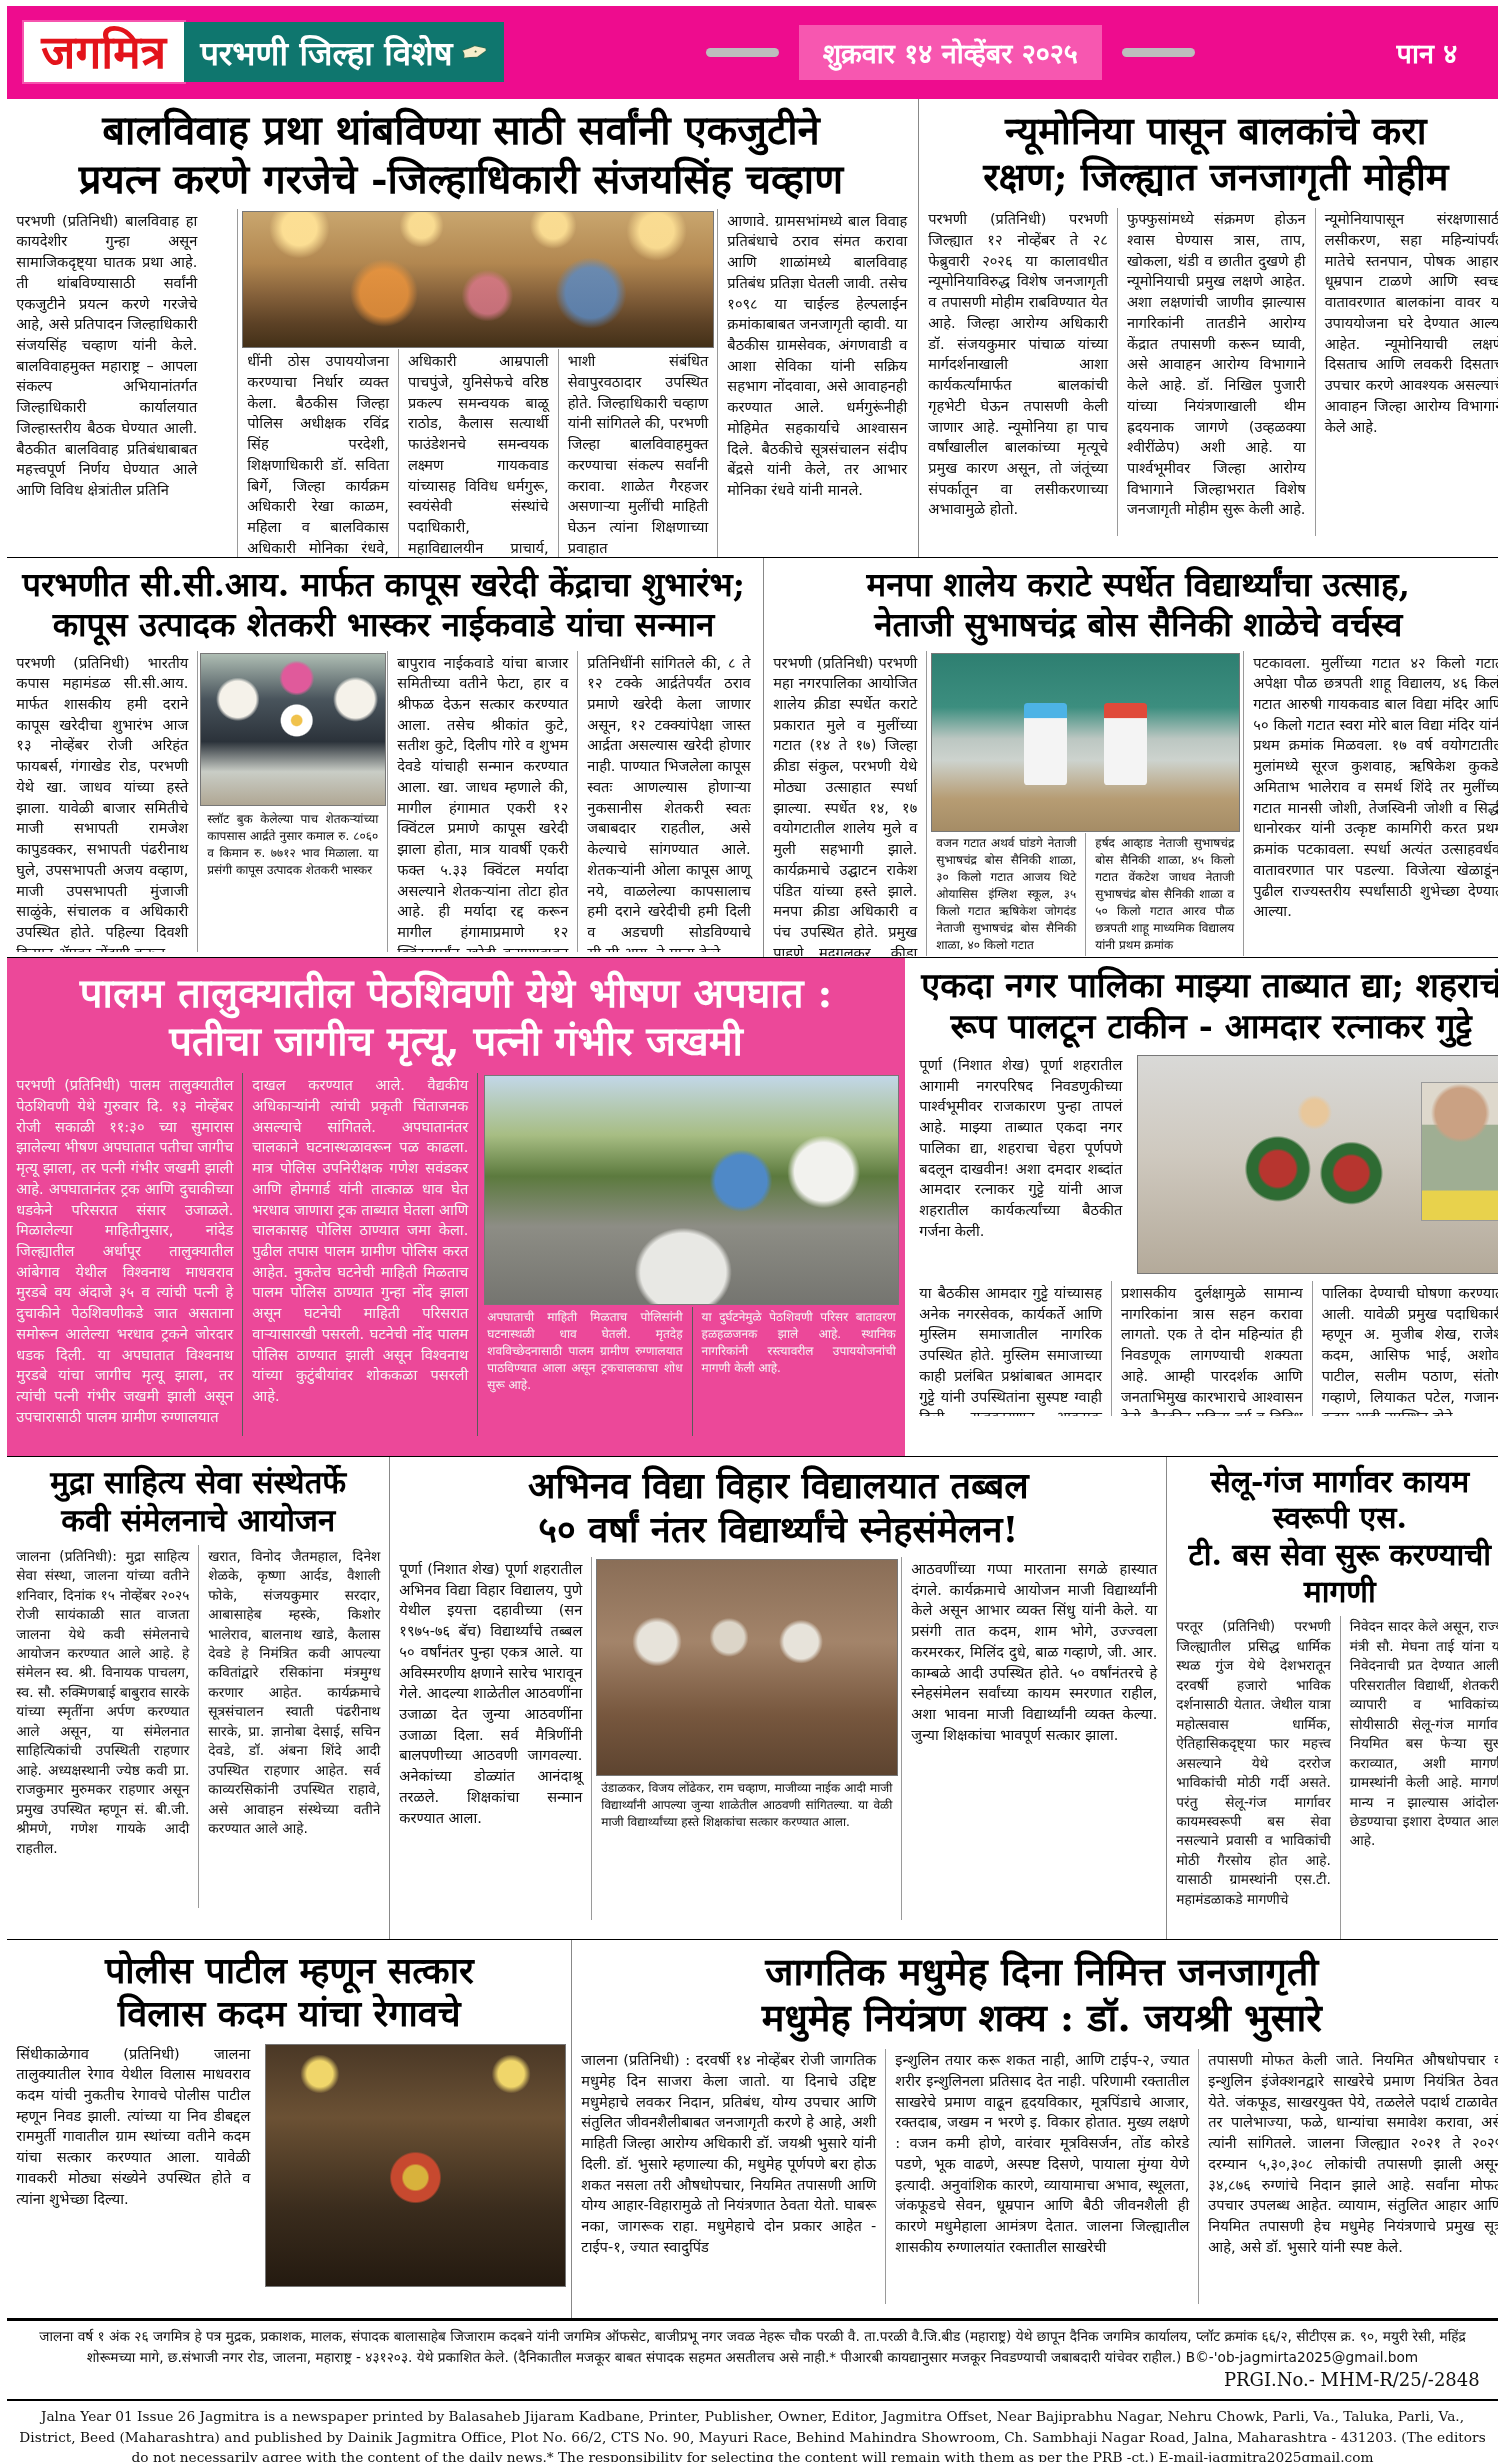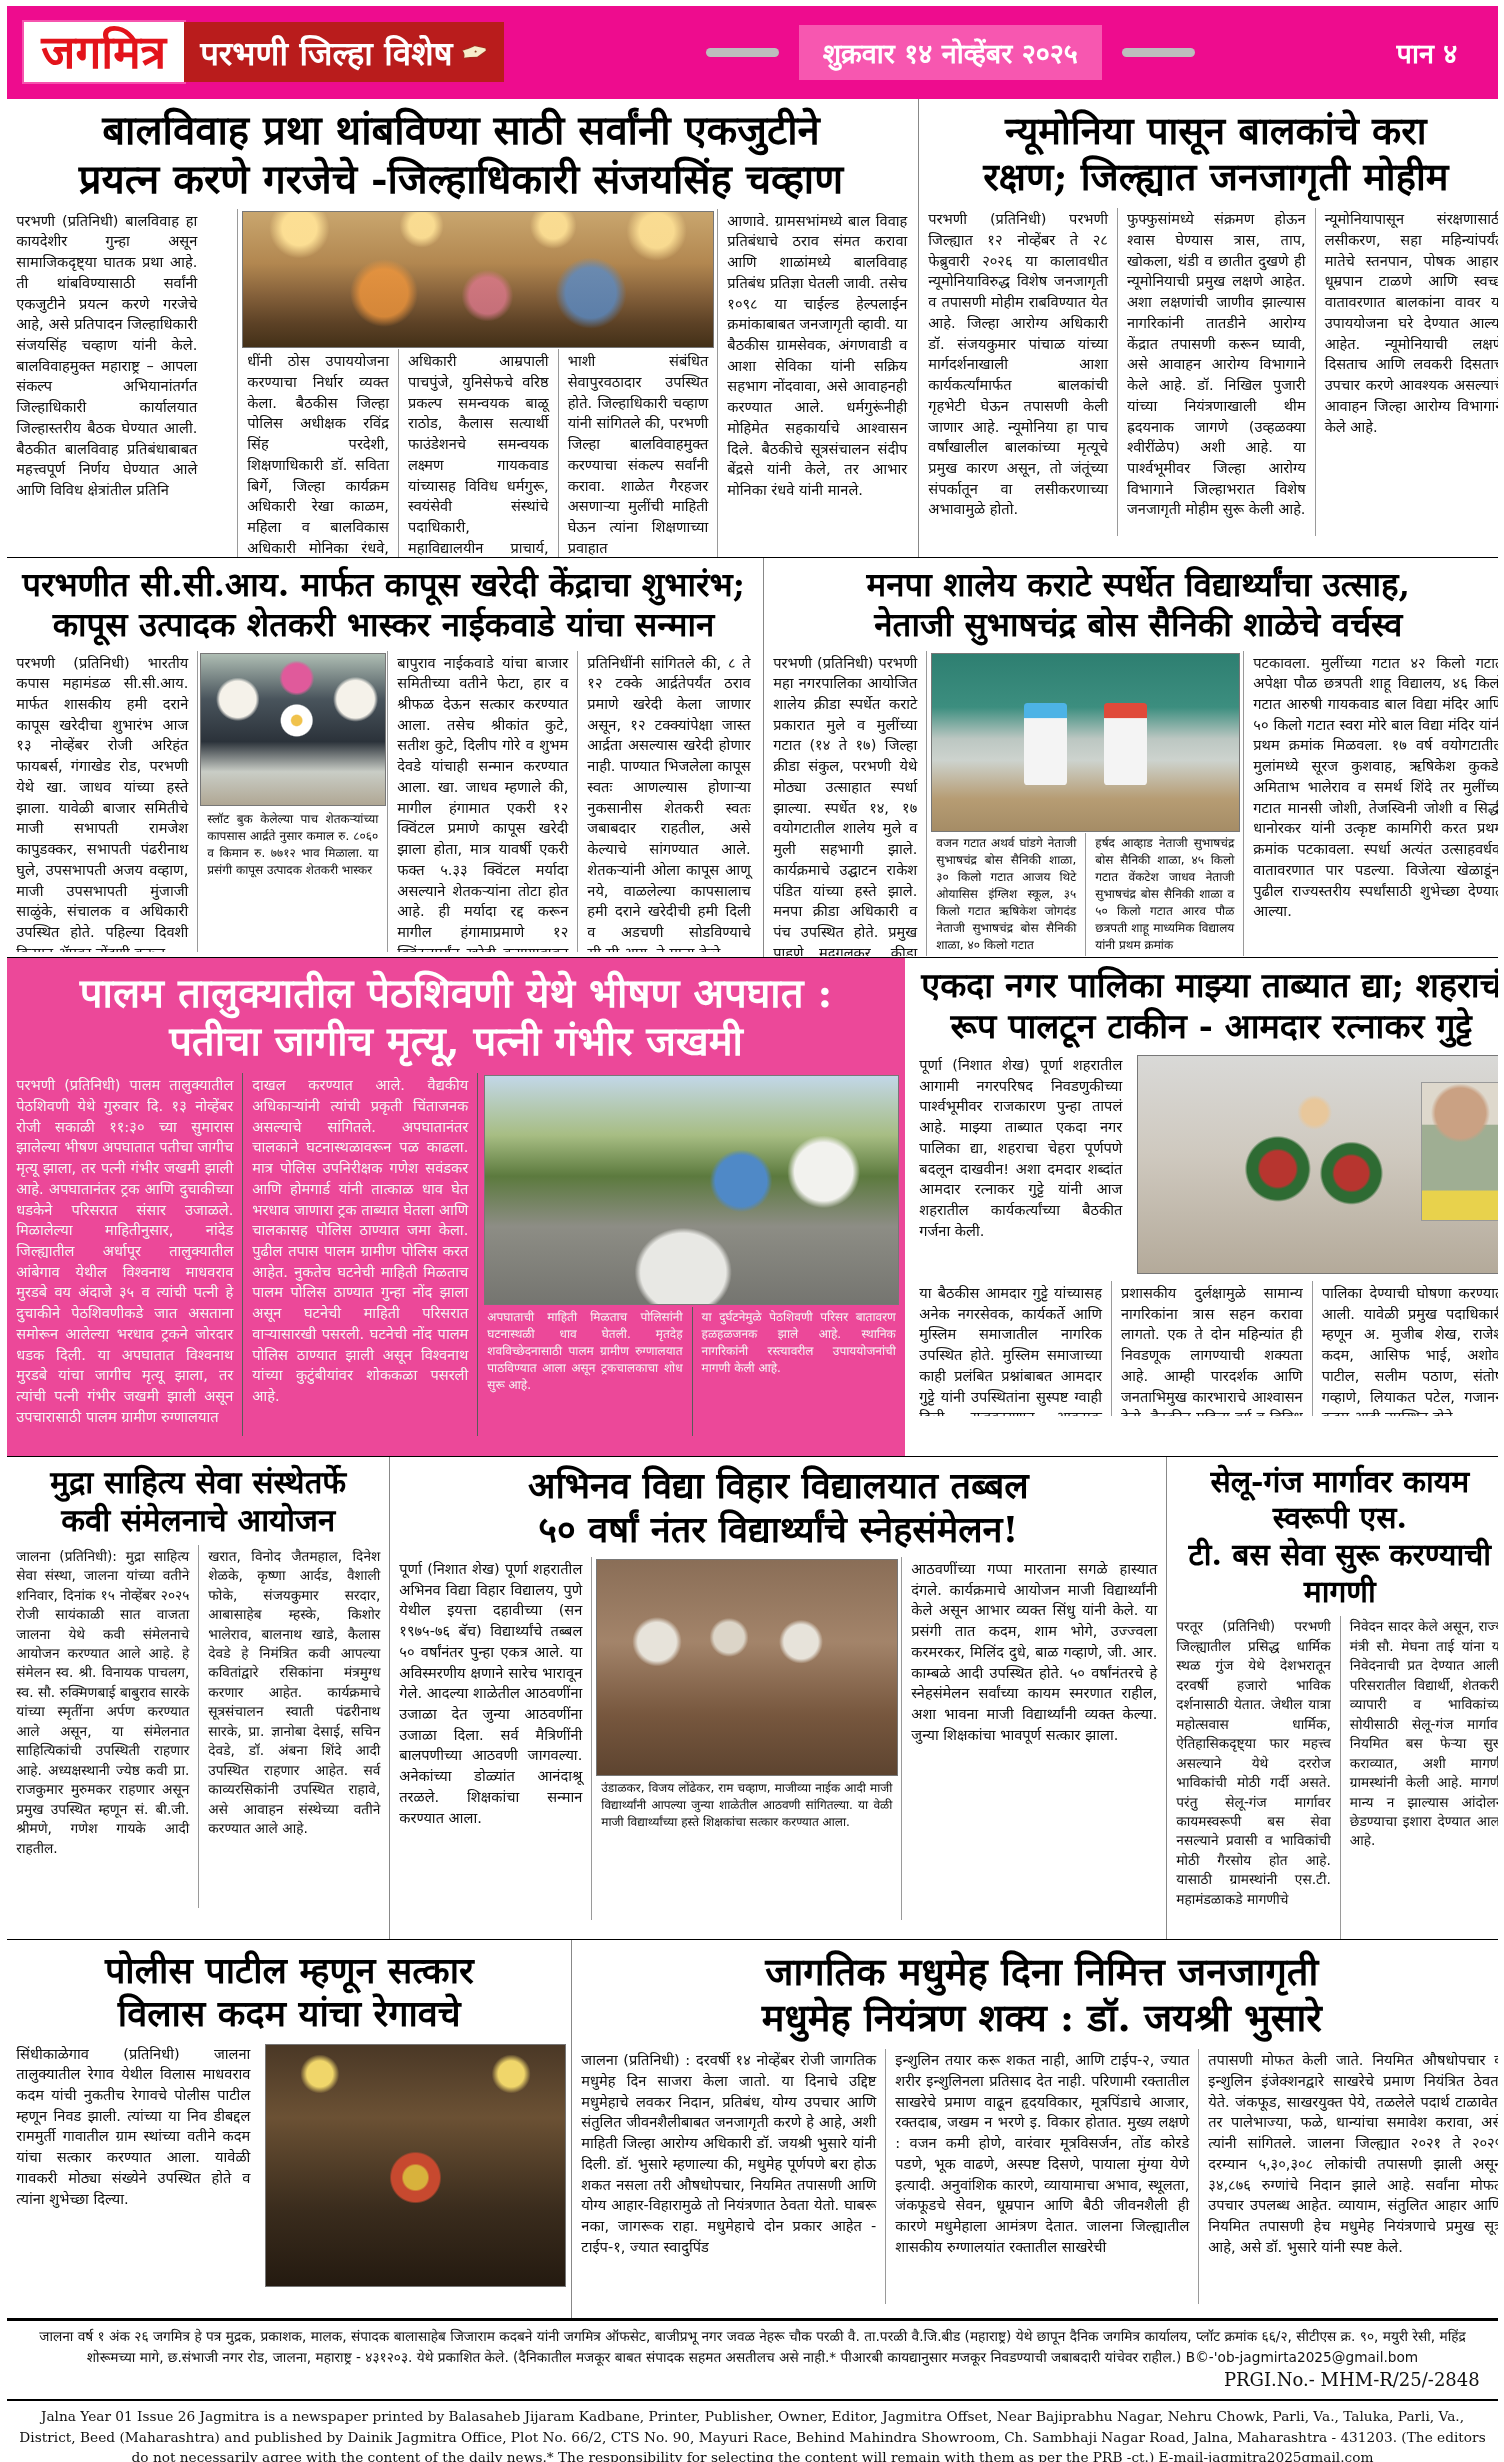"परभणी जिल्हा विशेष" .edition-box { background: #b91c1c -> #0f766e }
